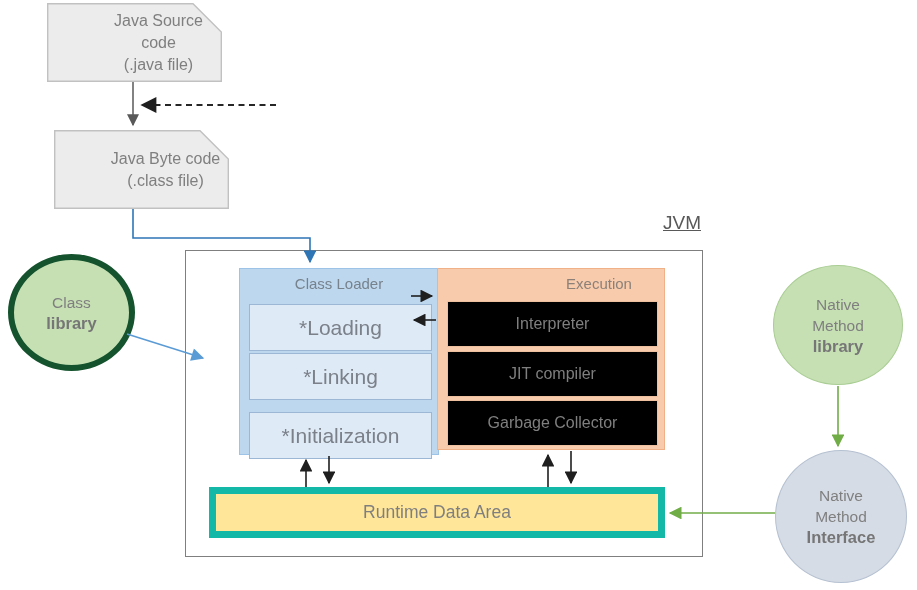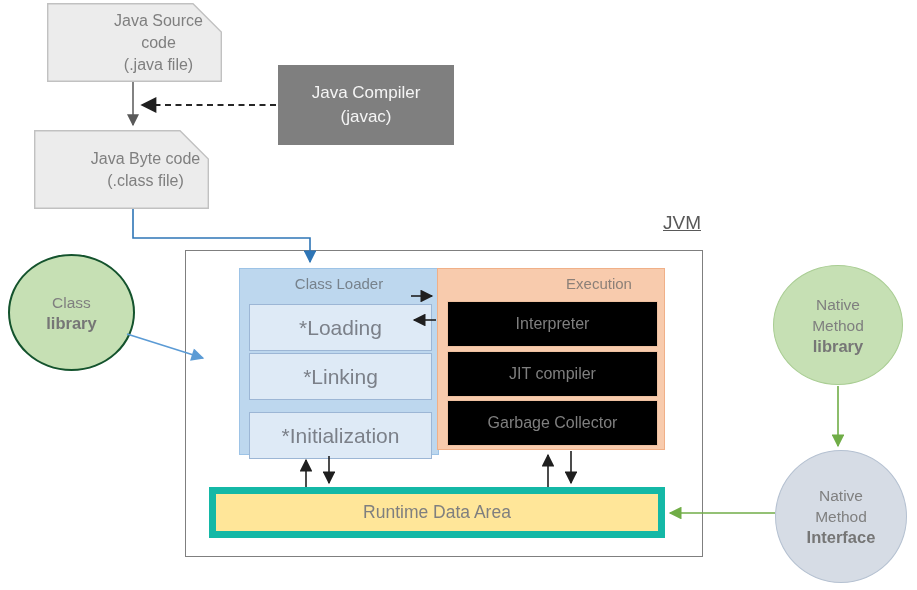"Java Compiler" div.abs { html: <div> <span>Java Compiler</span> <span>(javac)</span> </div> -> none }
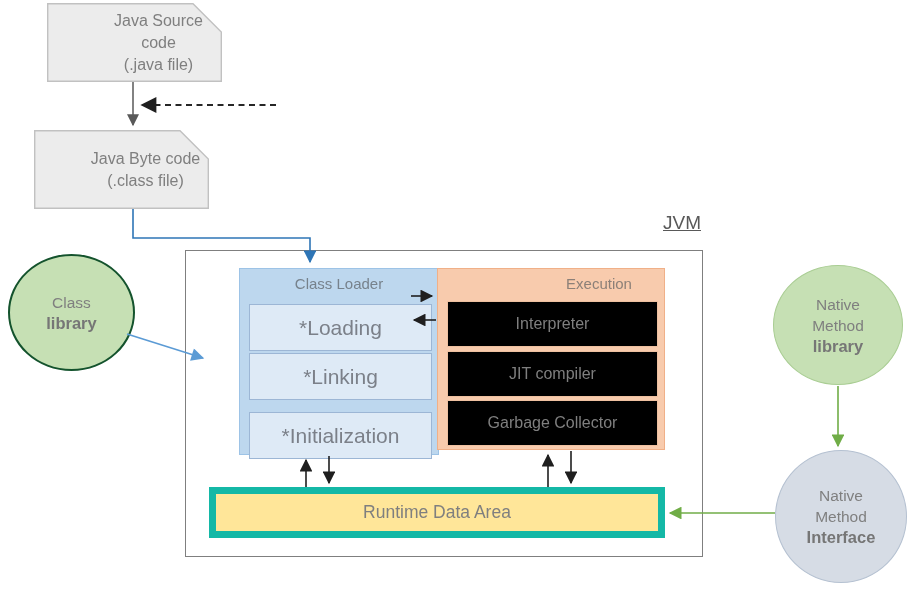"Java Byte code" div.abs { left: 34px -> 54px }
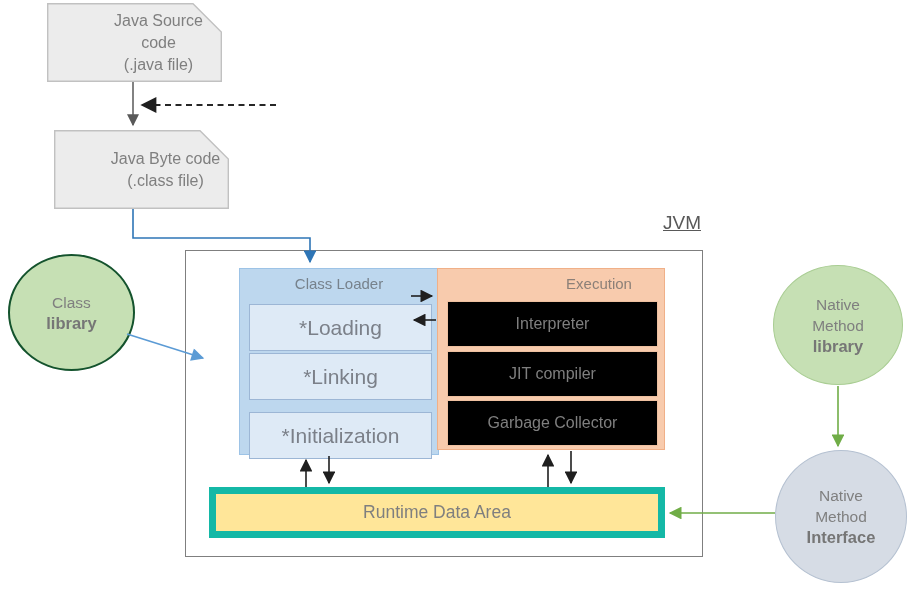"Class" .class-library { border: 2px solid #14532d -> 6px solid #14532d }
